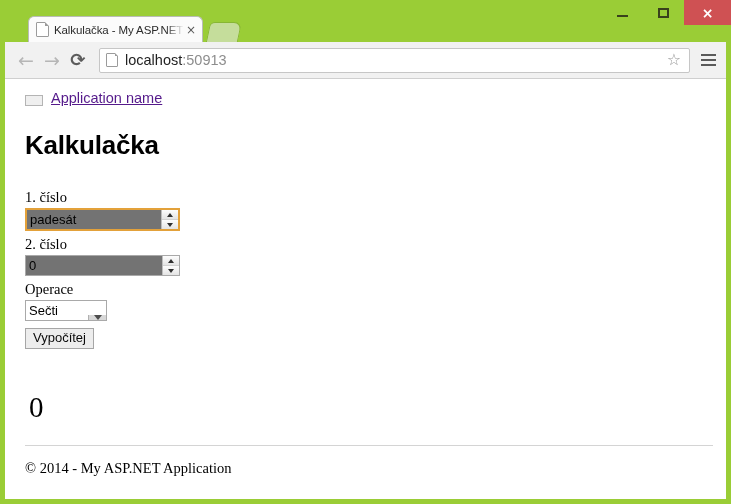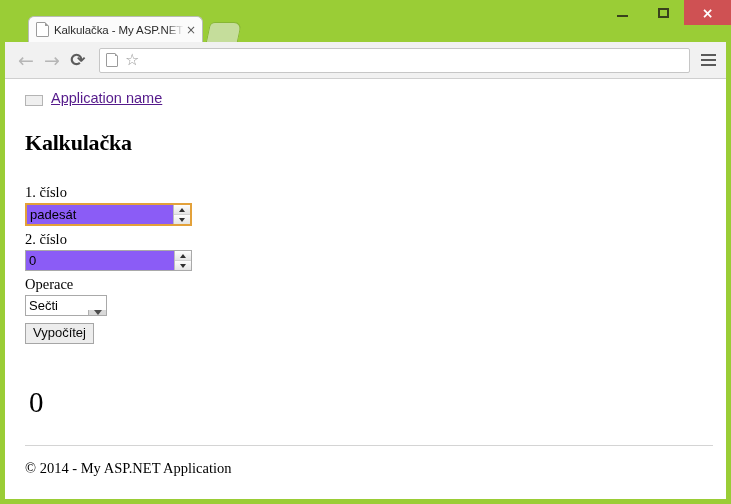"localhost:50913" span { html: none -> <span><span>localhost</span><span>:50913</span></span> }
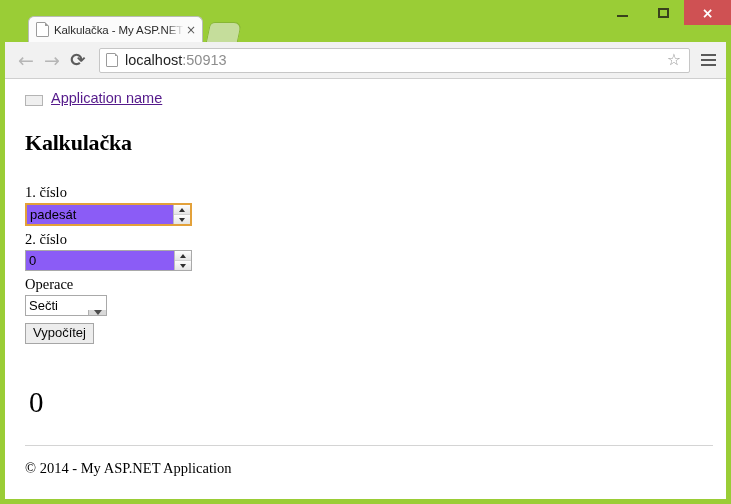"Kalkulačka" #page-title { font-family: Liberation Serif, serif -> Liberation Sans, sans-serif; font-size: 22px -> 26px }
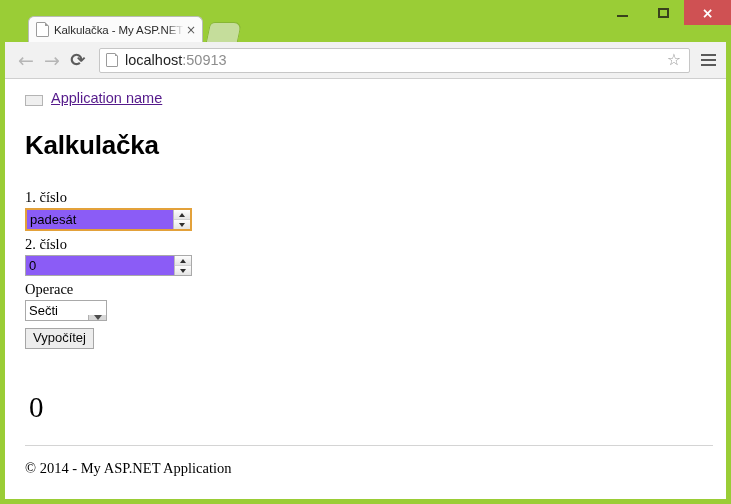"padesát" .number-input { background: #8b5cf6 -> #737373; width: 167px -> 155px }
